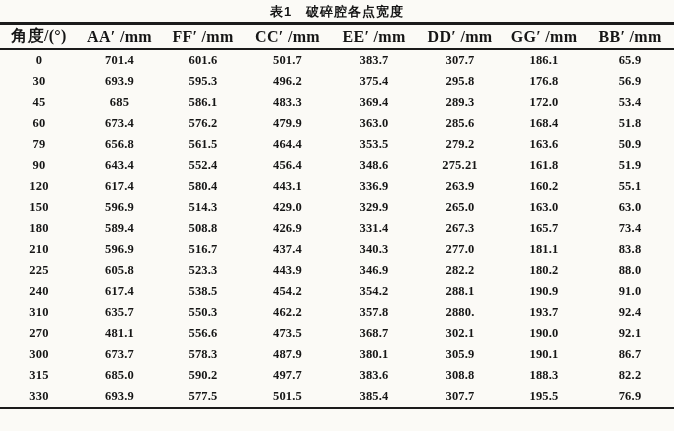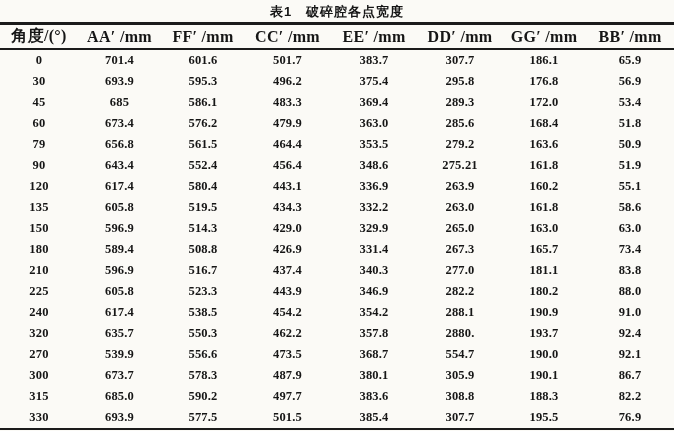"135" tr { html: <tr> <td>135</td> <td>605.8</td> <td>519.5</td> <td>434.3</td> <td>332.2</td> <td>263.0</td> <td>161.8</td> <td>58.6</td> </tr> -> none }
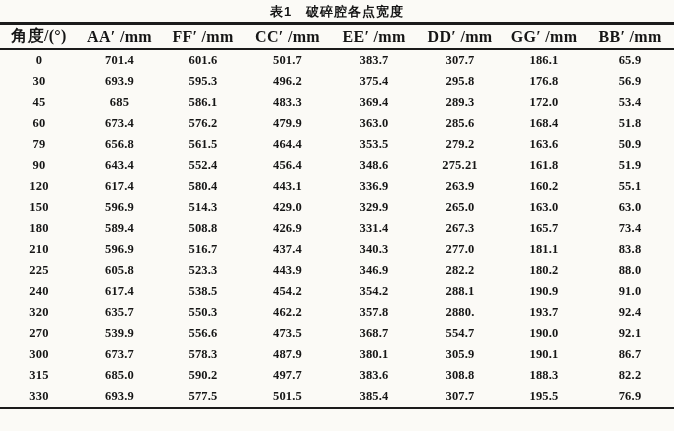"320" td { text: 320 -> 310 }
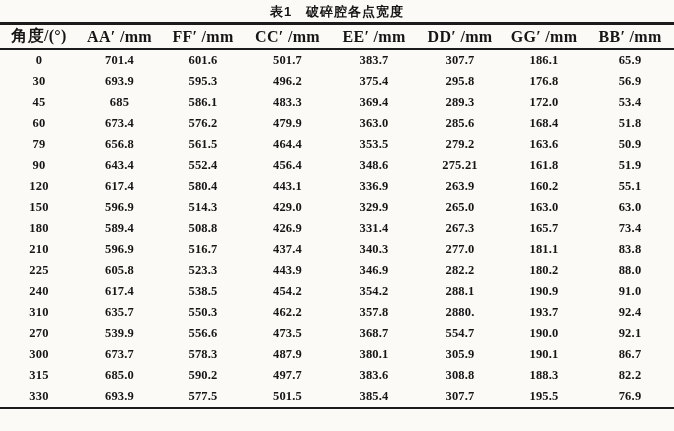"539.9" td { text: 539.9 -> 481.1 }
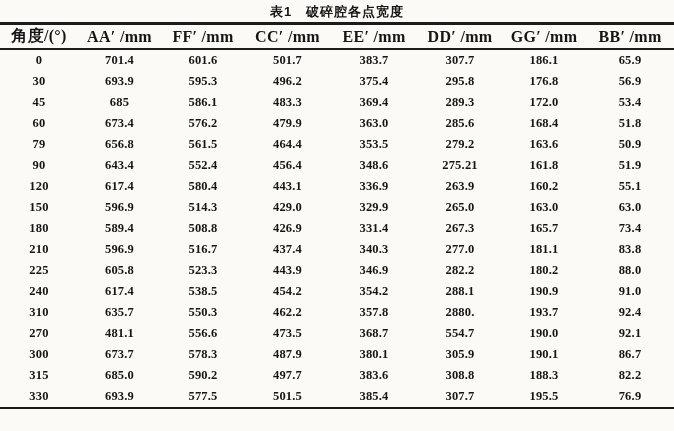"554.7" td { text: 554.7 -> 302.1 }
